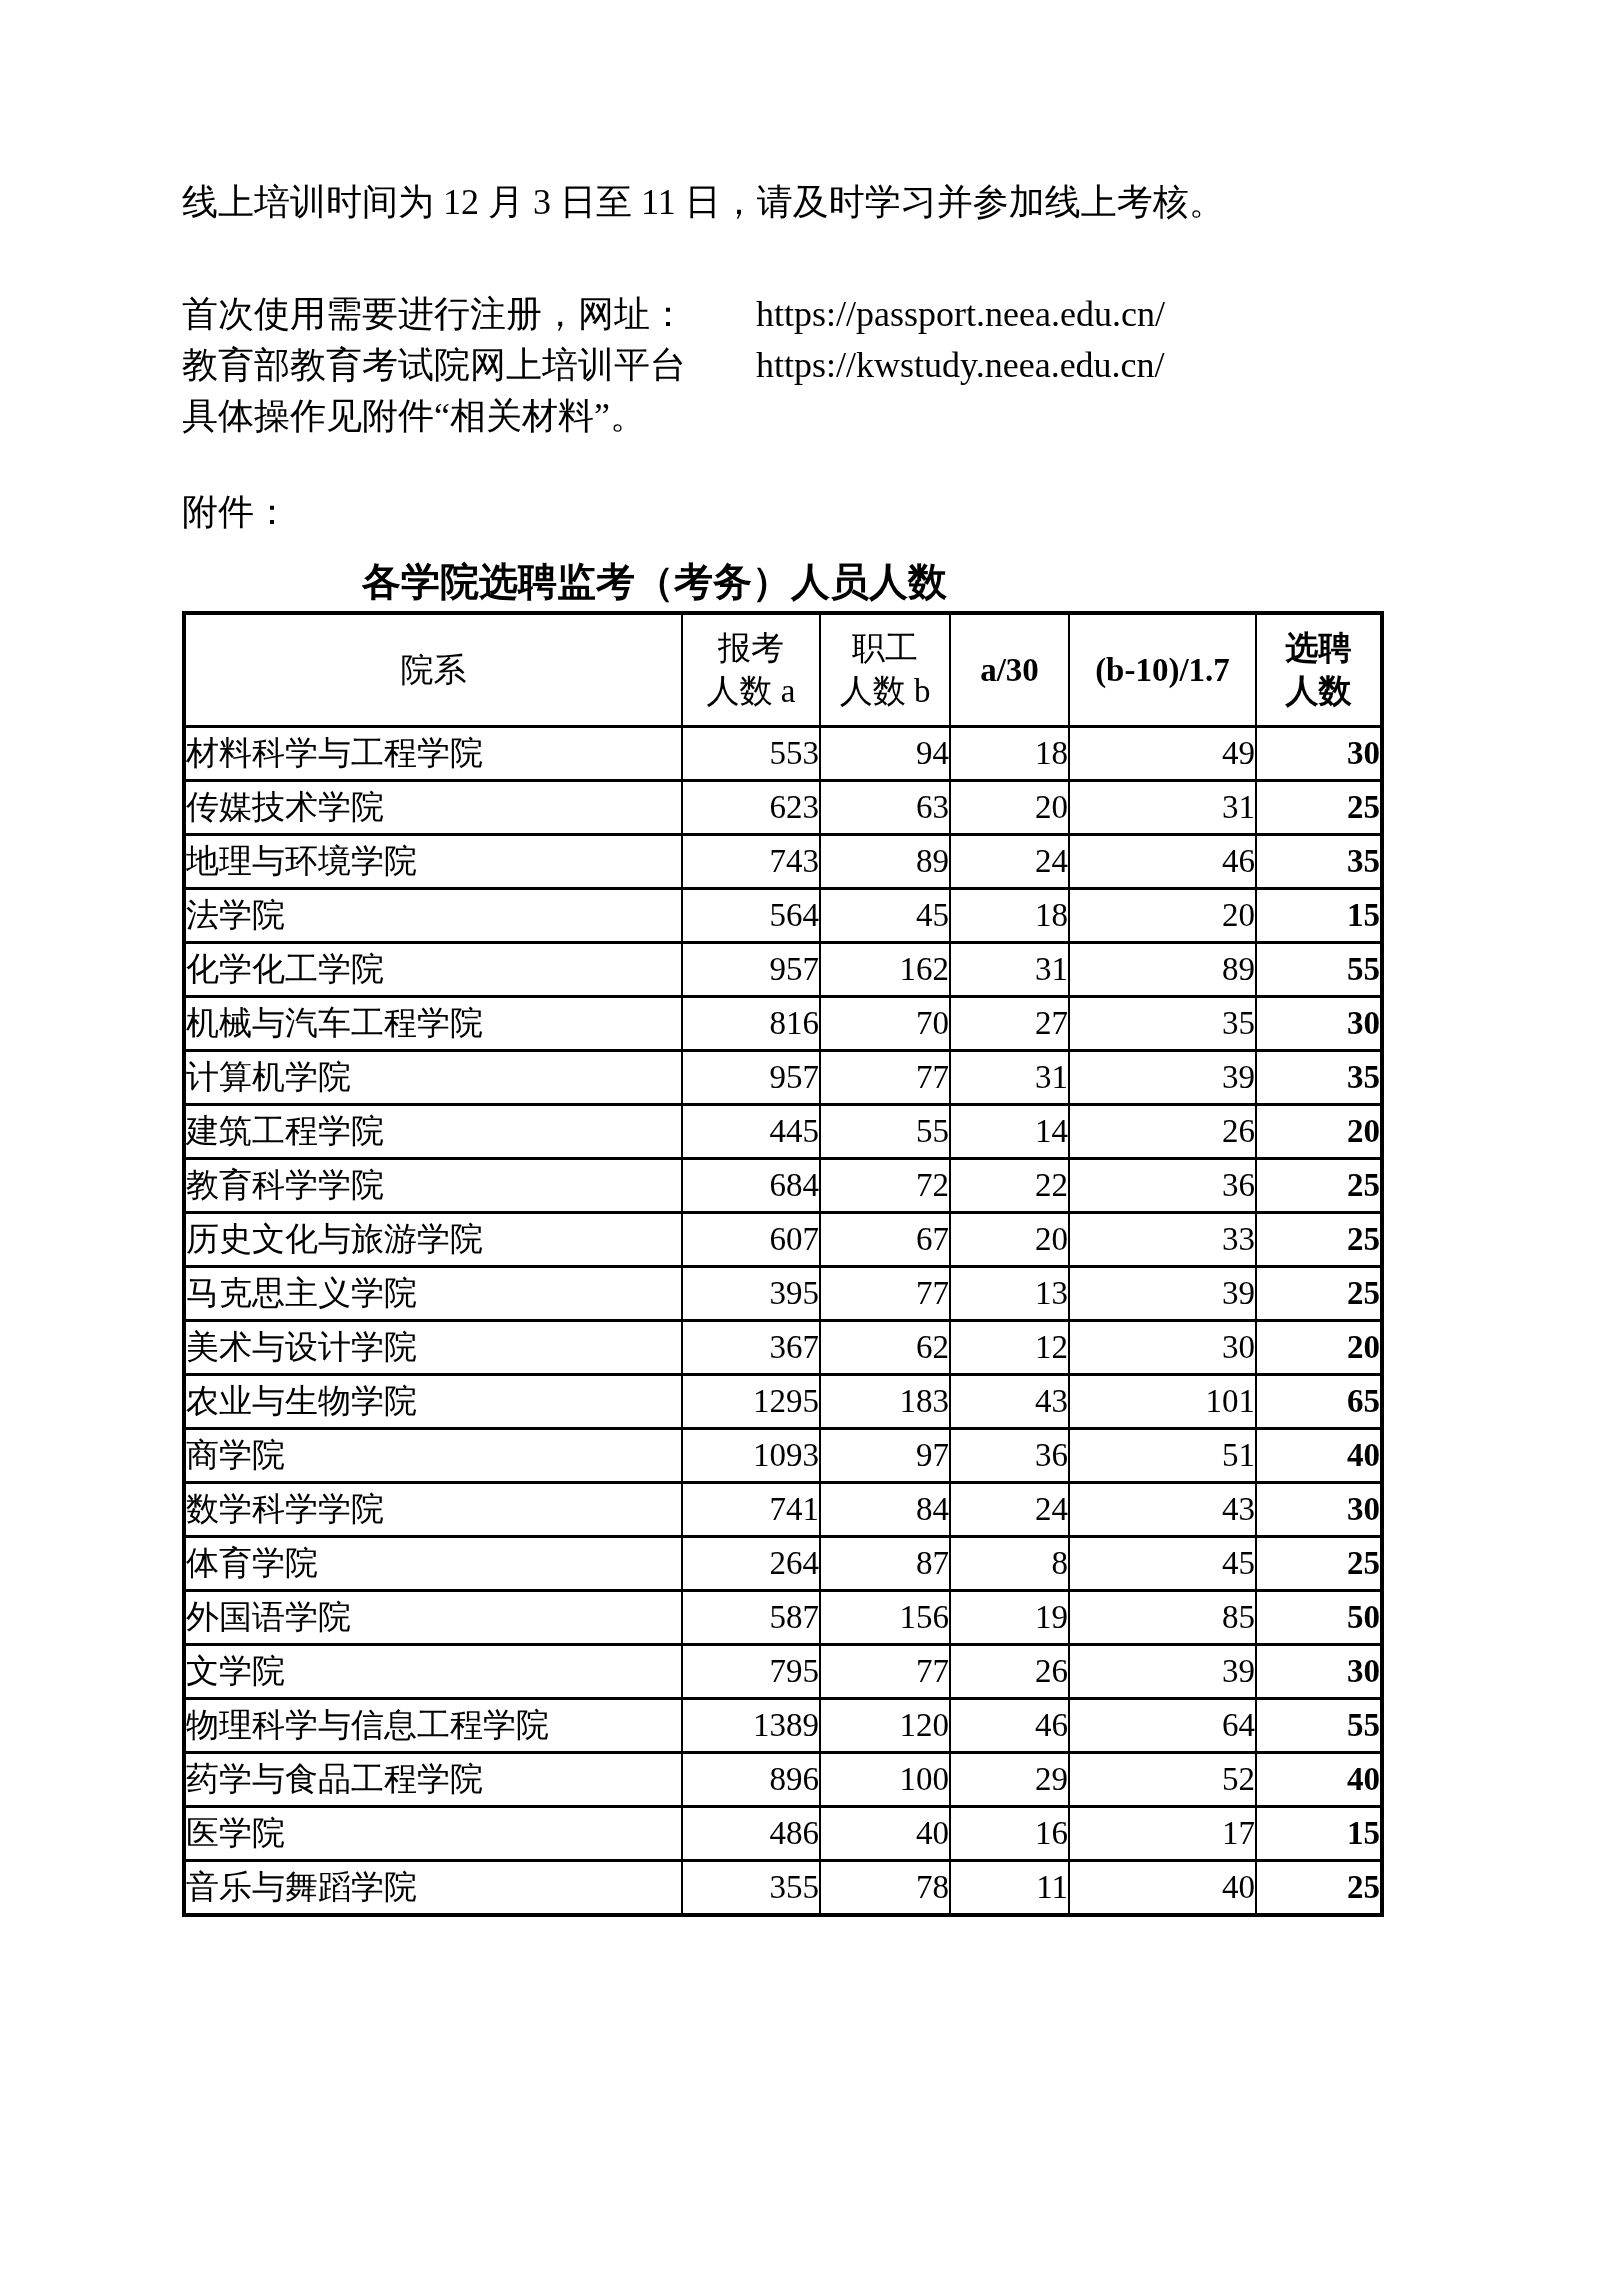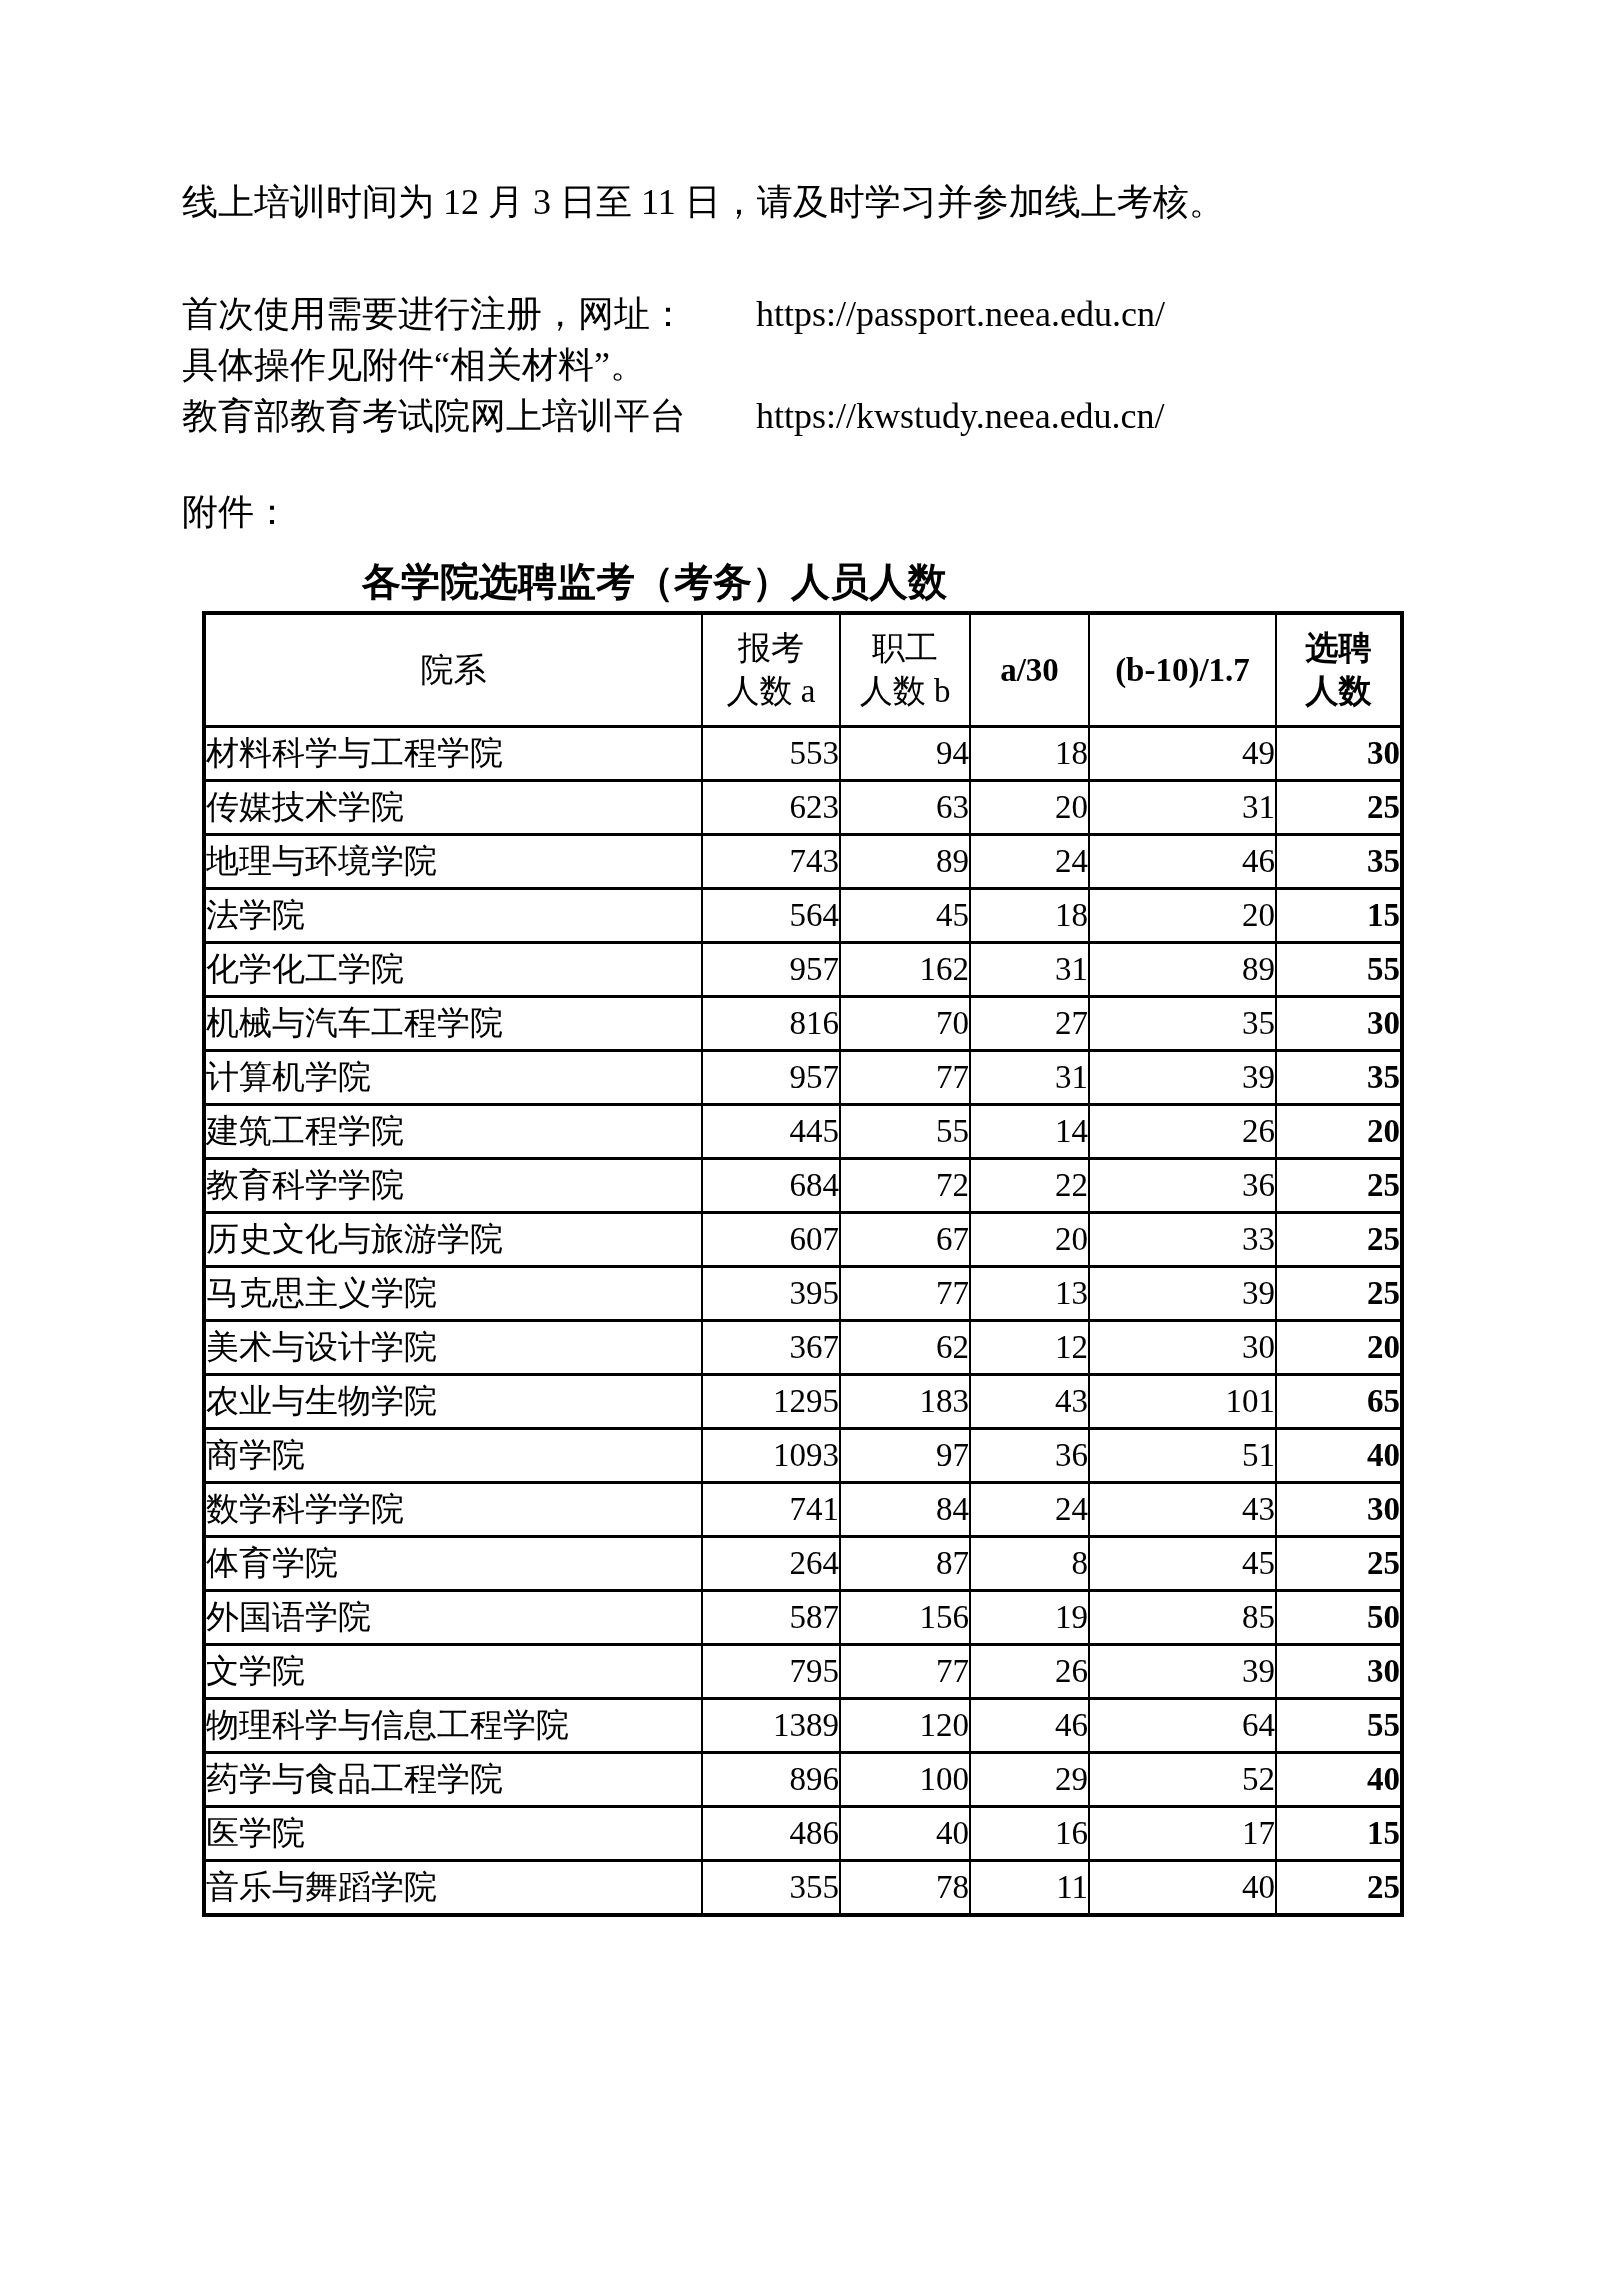"具体操作见附件“相关材料”。" div.pline { order: before "教育部教育考试院网上培训平台" -> after "教育部教育考试院网上培训平台" }
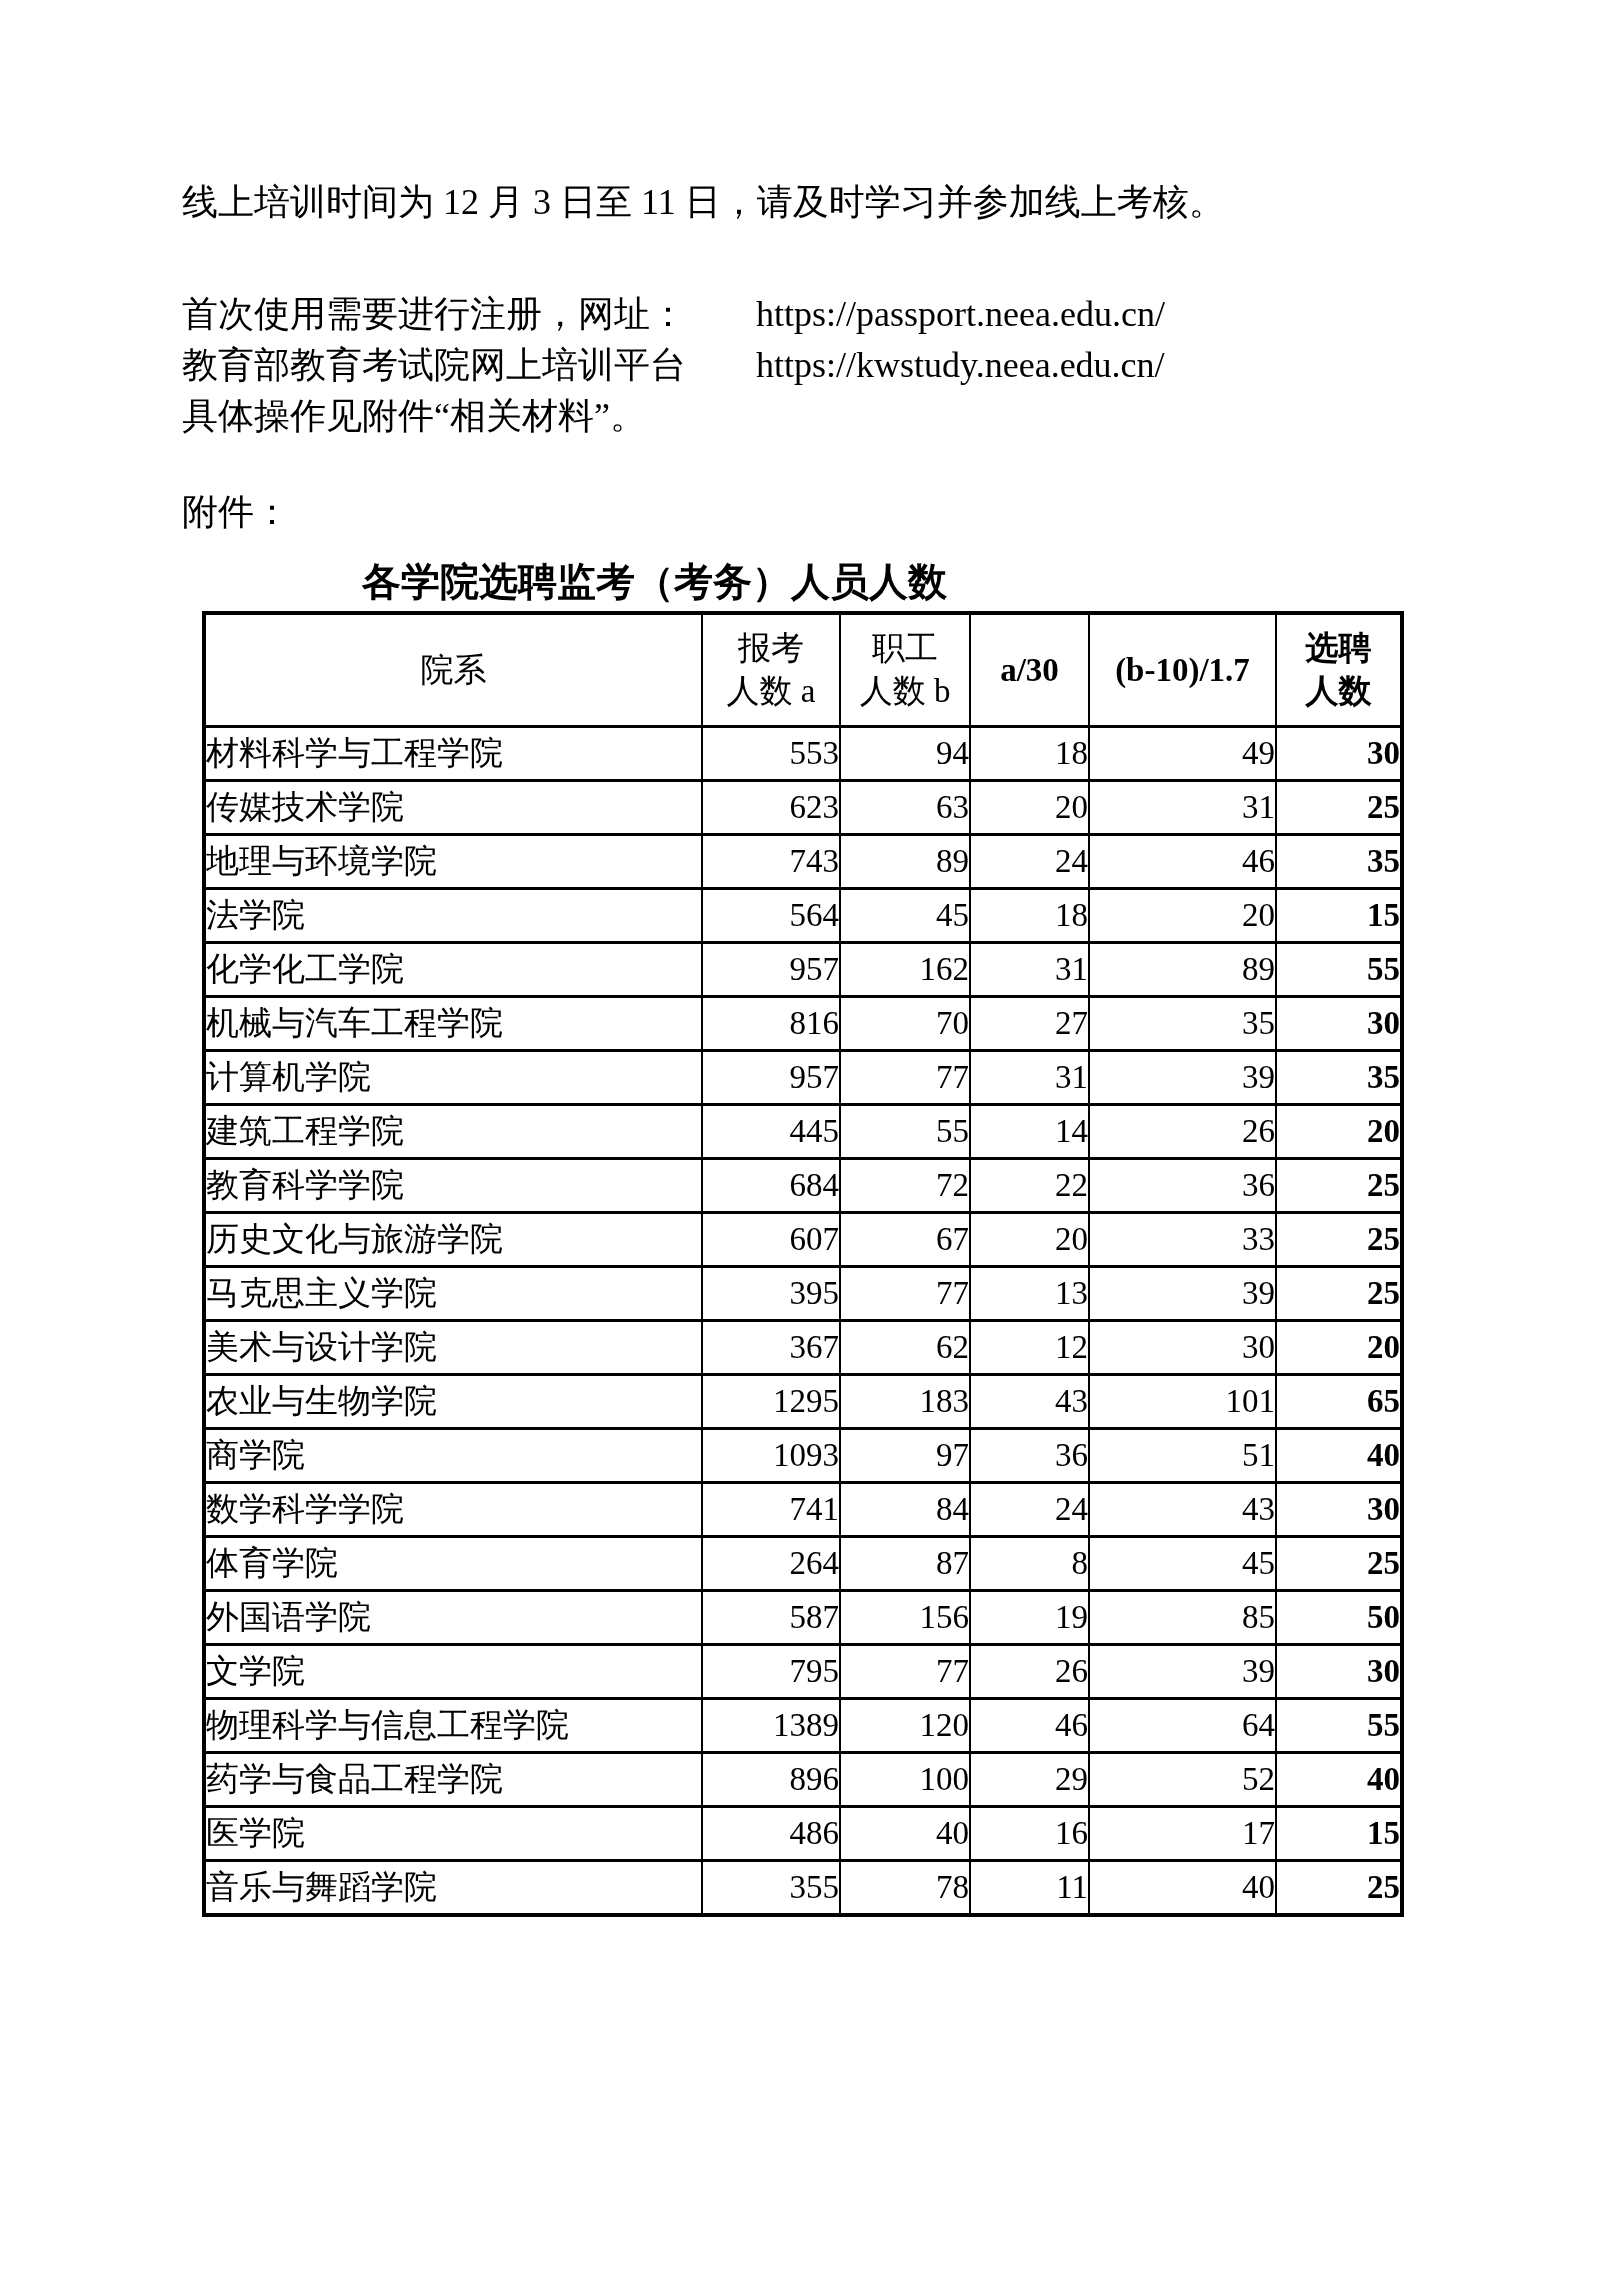"院系" table.roster { margin-left: 20px -> none }
